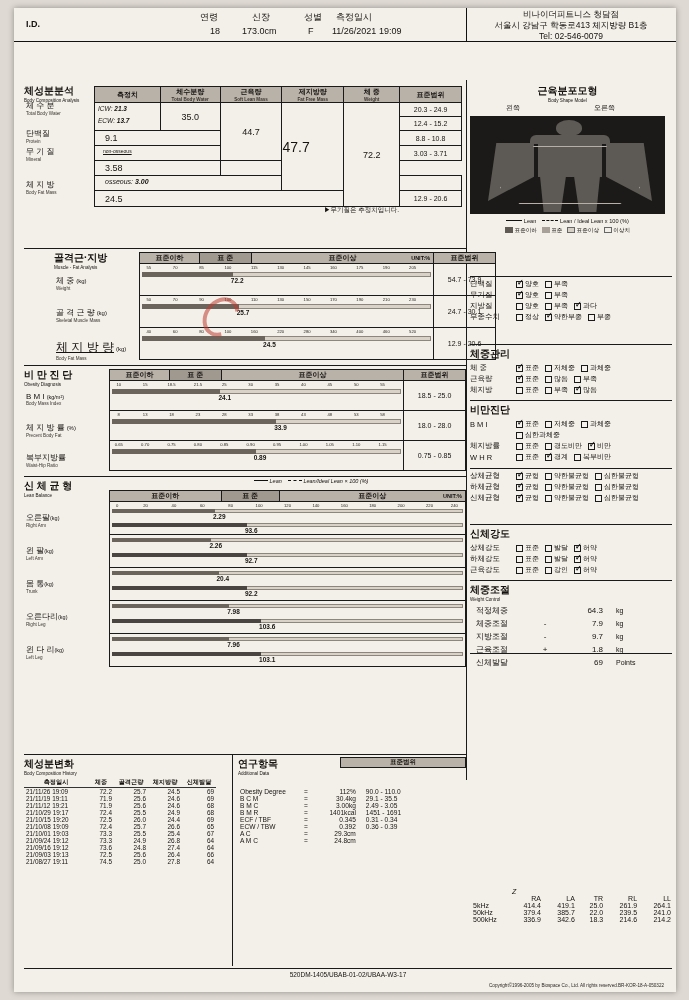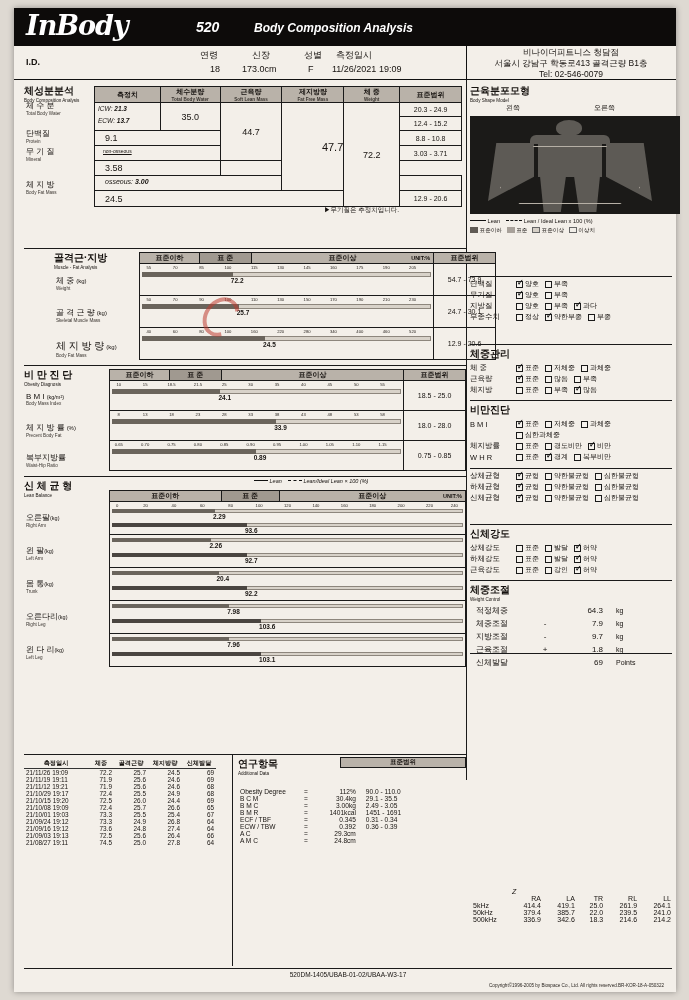"InBody" div.hdr { html: <div> <div> <span>In</span><span>Body</span> </div> <div>520</div> <div>Body Composition Analysis</div> </div> -> none }
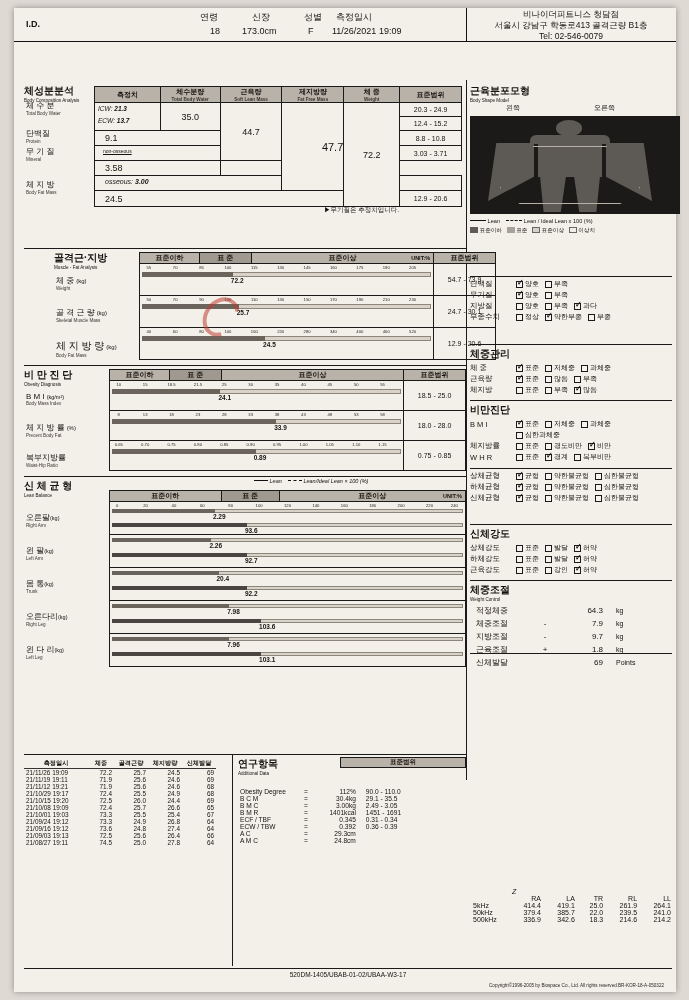"서울시 강남구 학동로413 골격근량 B1층" div { text: 골격근량 -> 체지방량 }
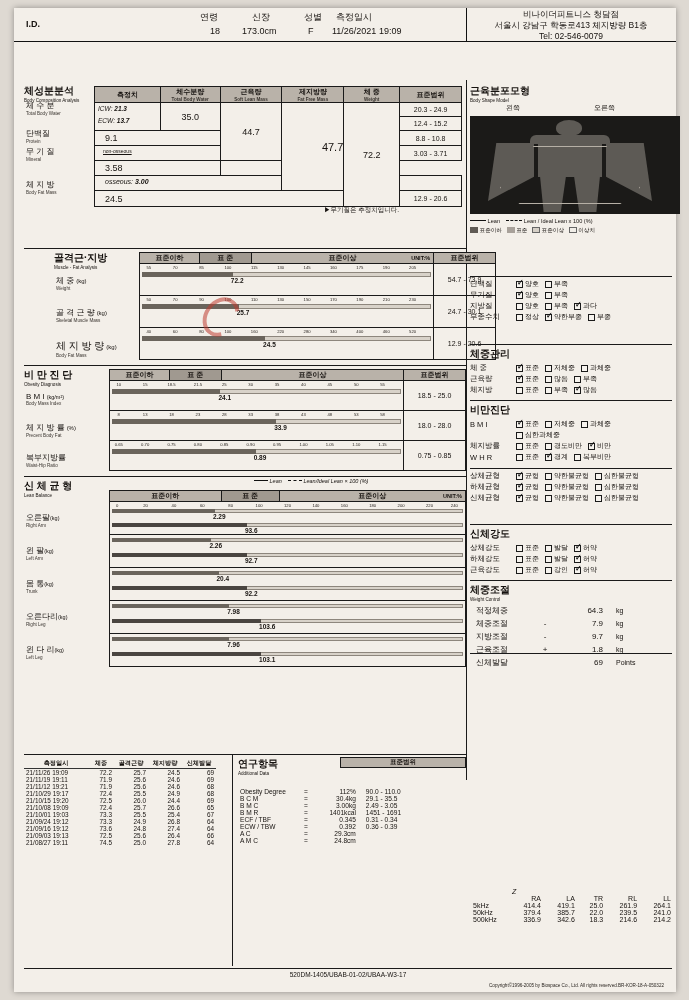"근육분포모형" div { text-align: none -> center; width: 210px -> 195px }
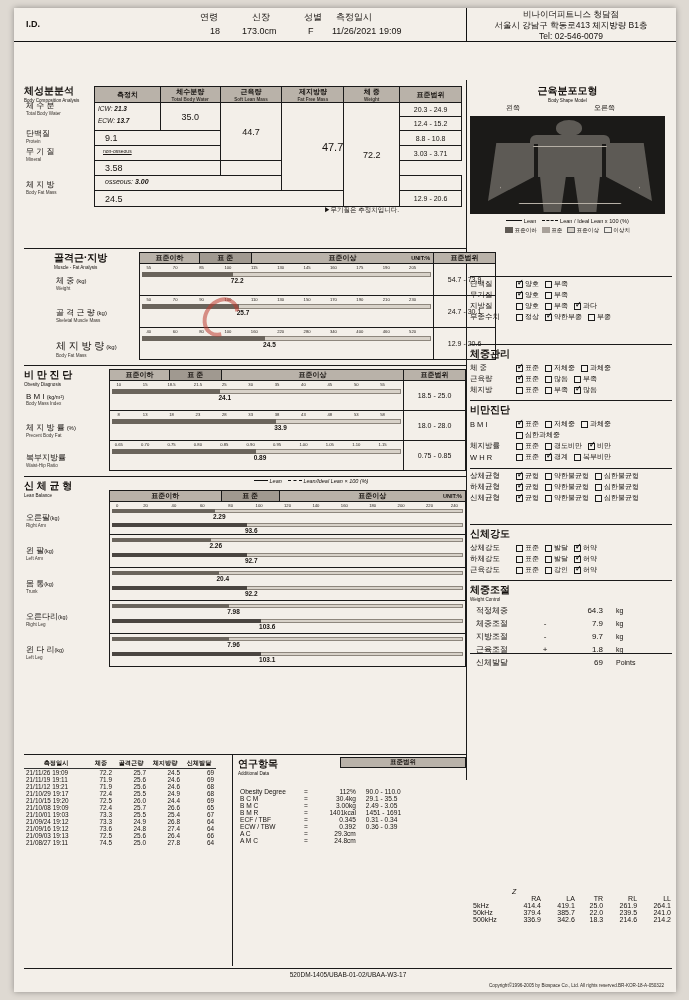"47.7" td { font-size: 11px -> 14px; text-align: right -> left }
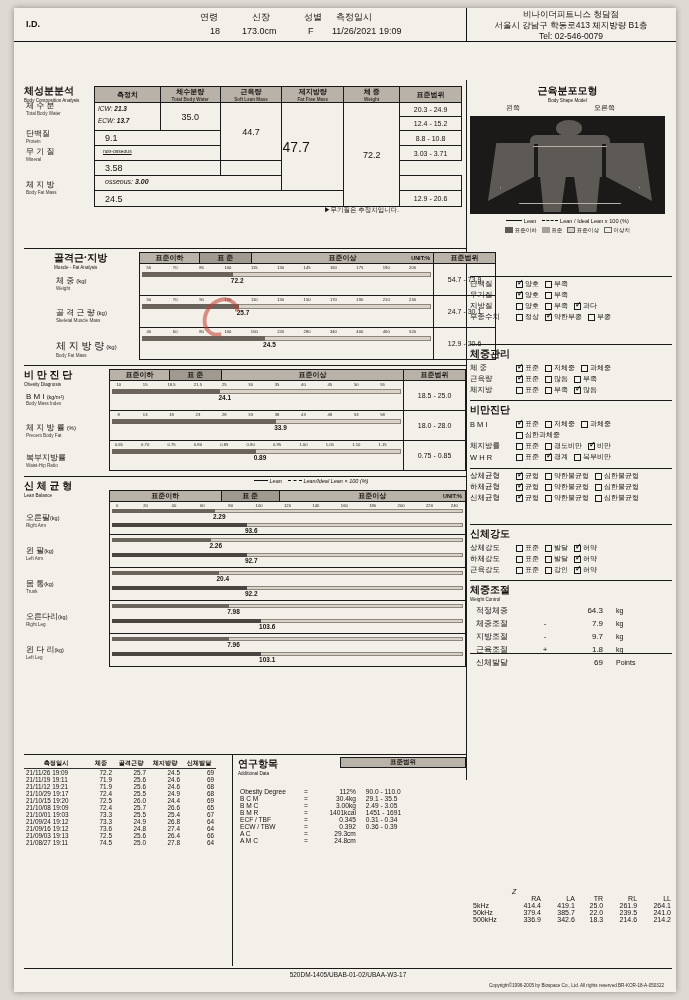"체 지 방 량" span { font-size: 10px -> 12px; text-decoration: none -> underline }
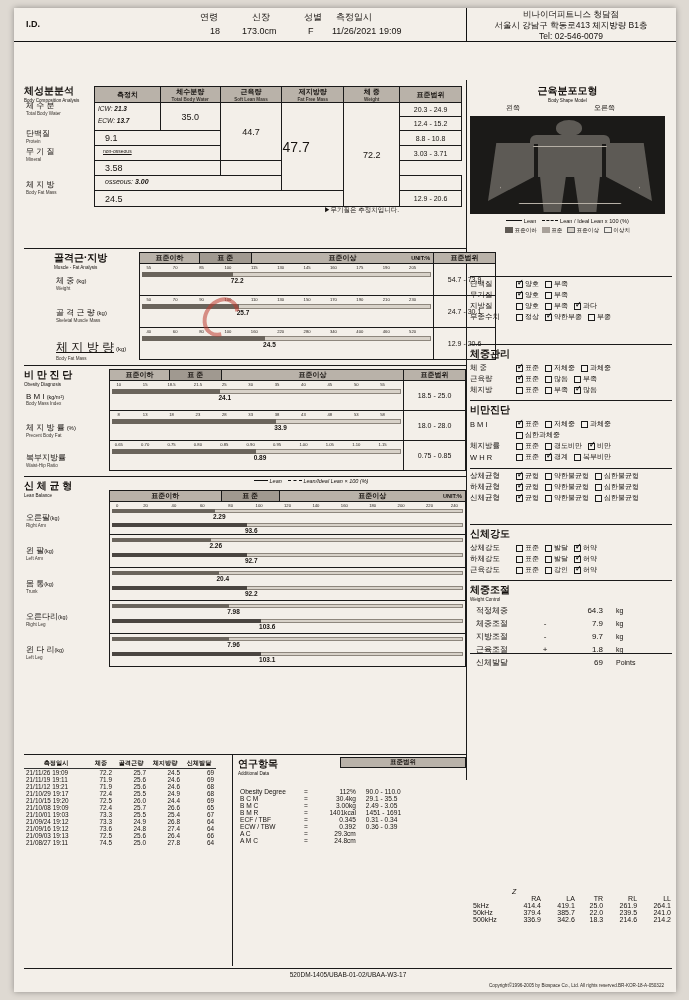"체성분변화" div.secttl { html: none -> <div> <span>체성분변화</span> <span>Body Composition History</span> </div> }
